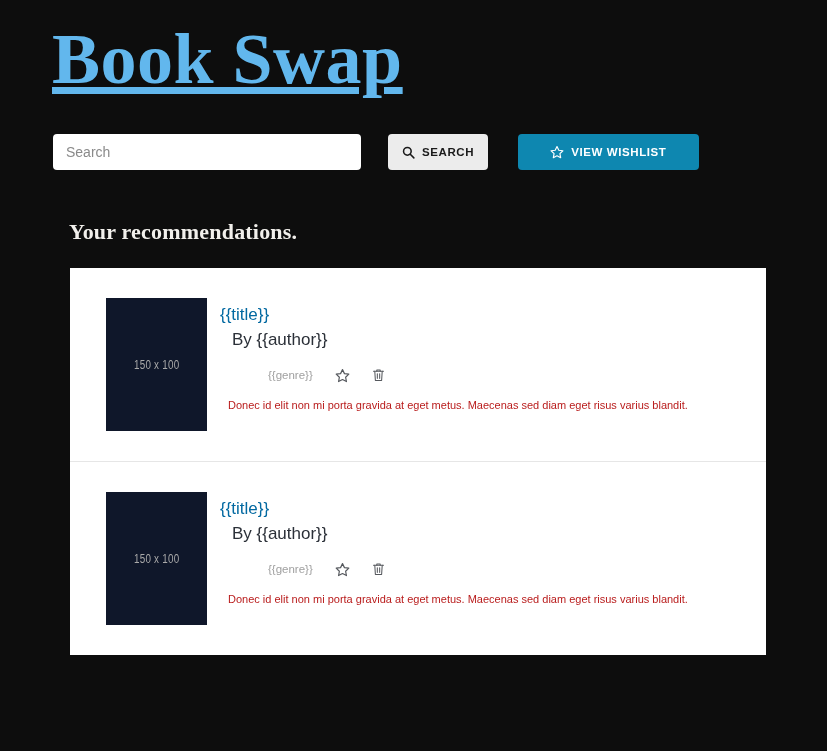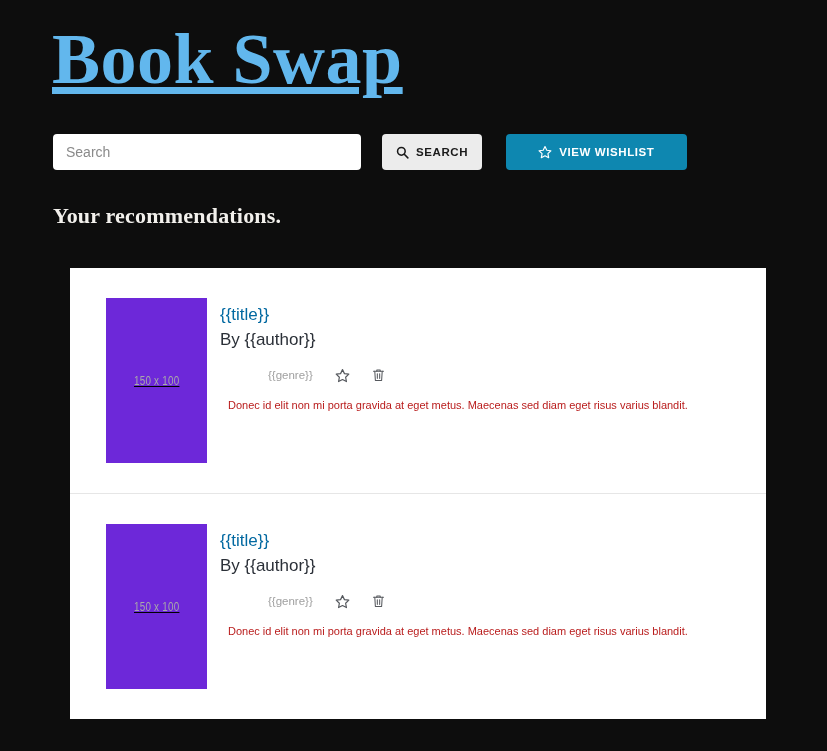"Search" .search-row { gap: 16px -> 22px }
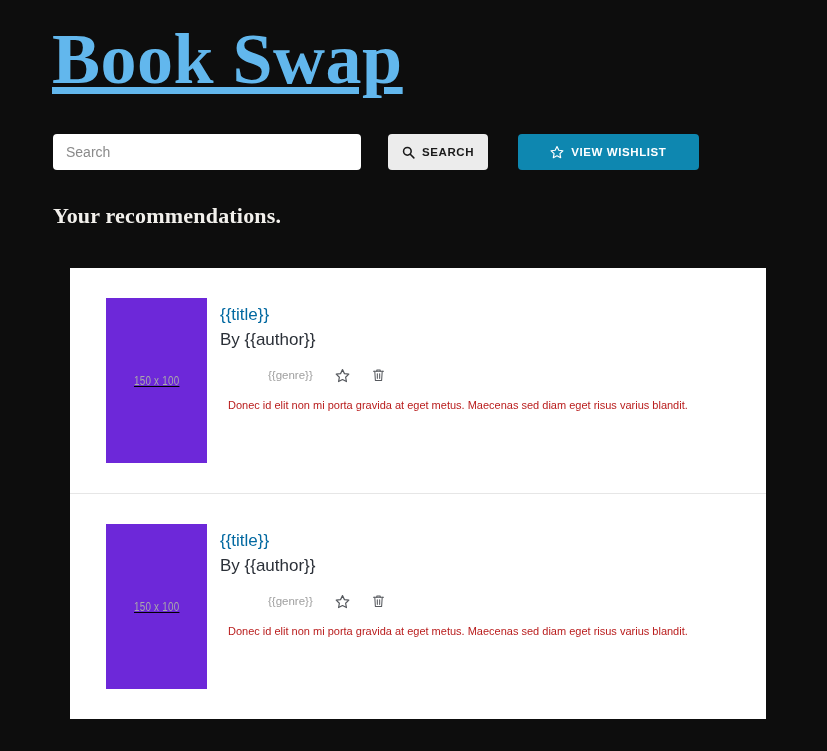"Your recommendations." .section-heading { margin: 0 -> 16px }
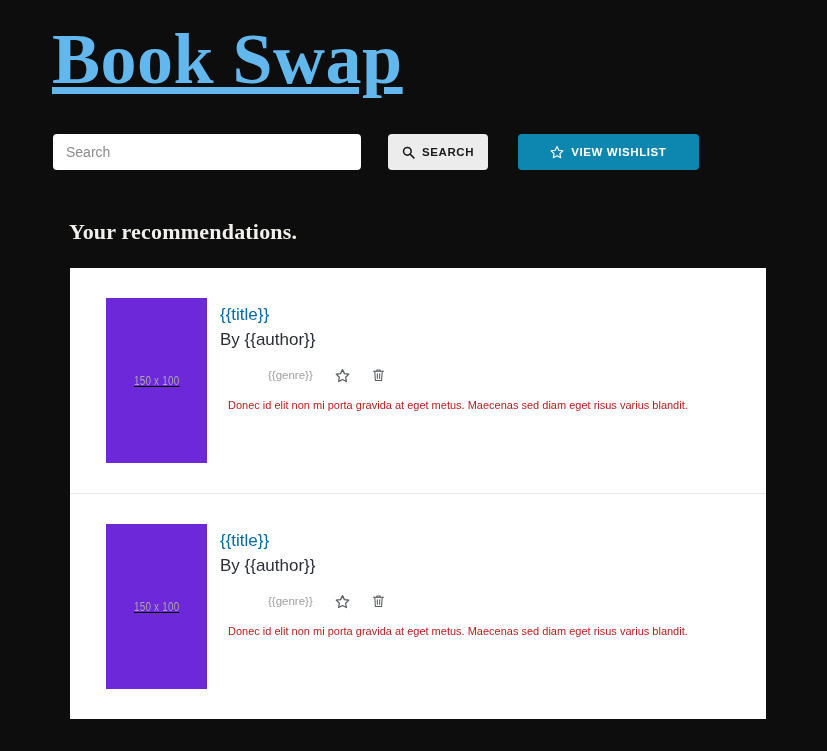"By {{author}}" .book-author { margin: 0 0 14px 0 -> 0 0 14px 12px }
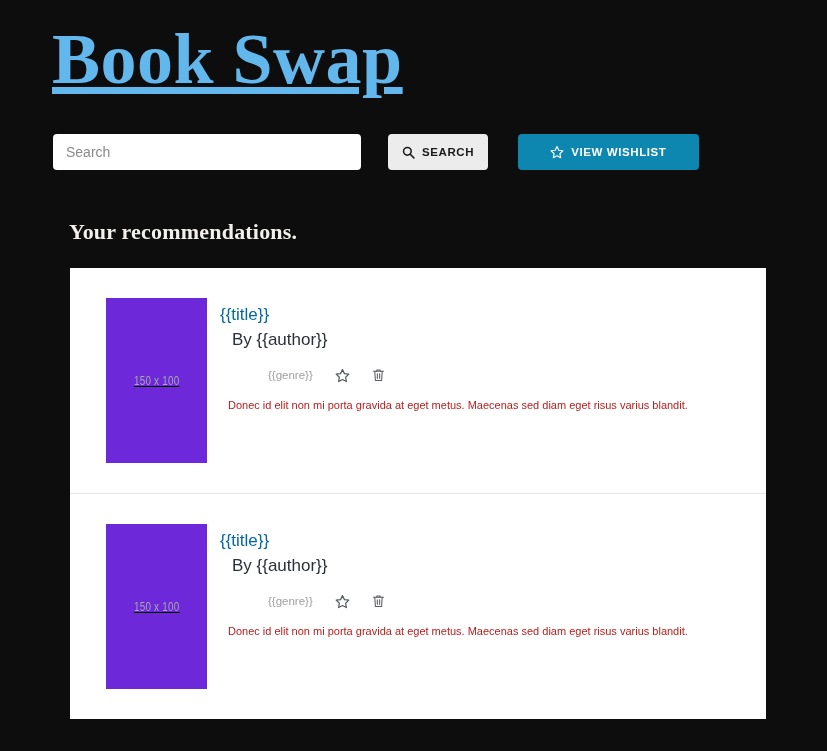"150 x 100" .cover { background: #6d28d9 -> #0f172a; height: 165px -> 133px; text-decoration: underline -> none }
